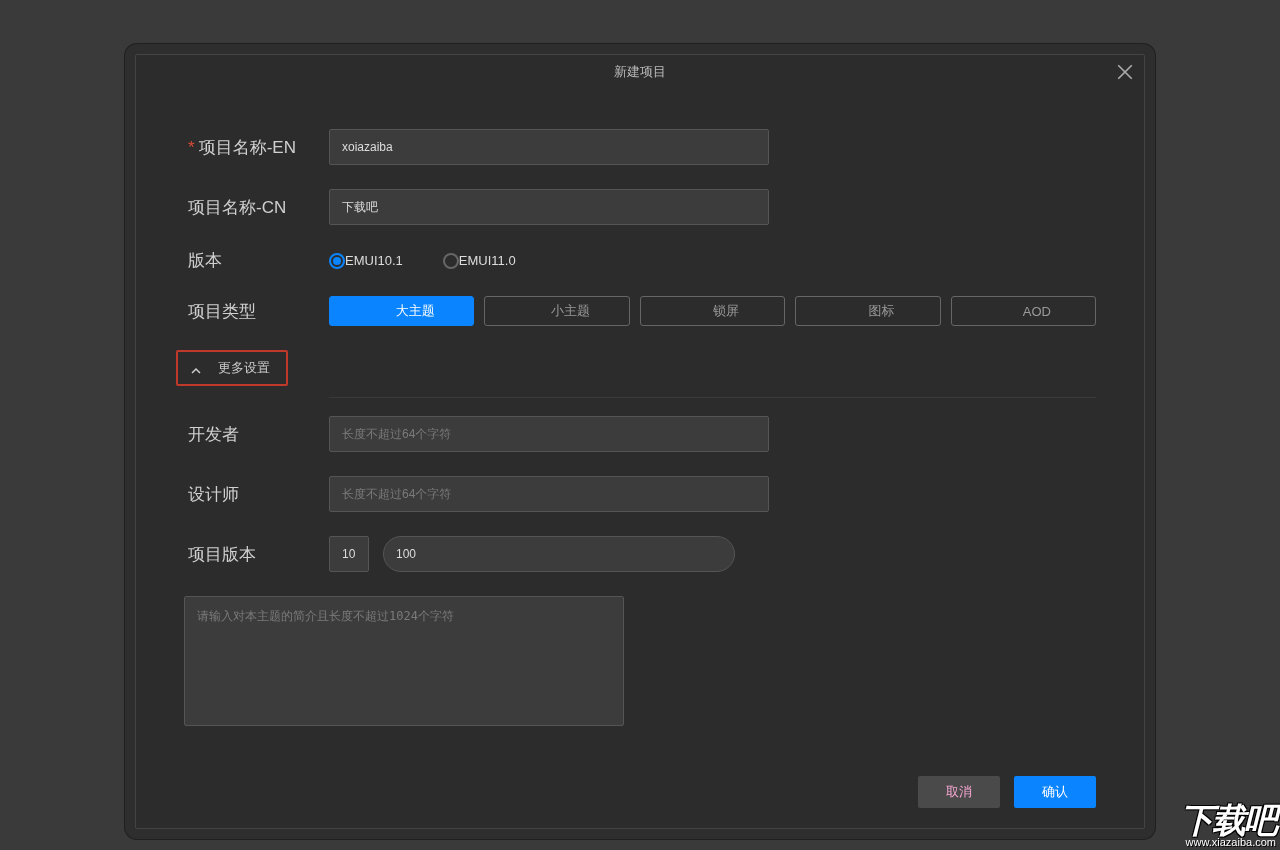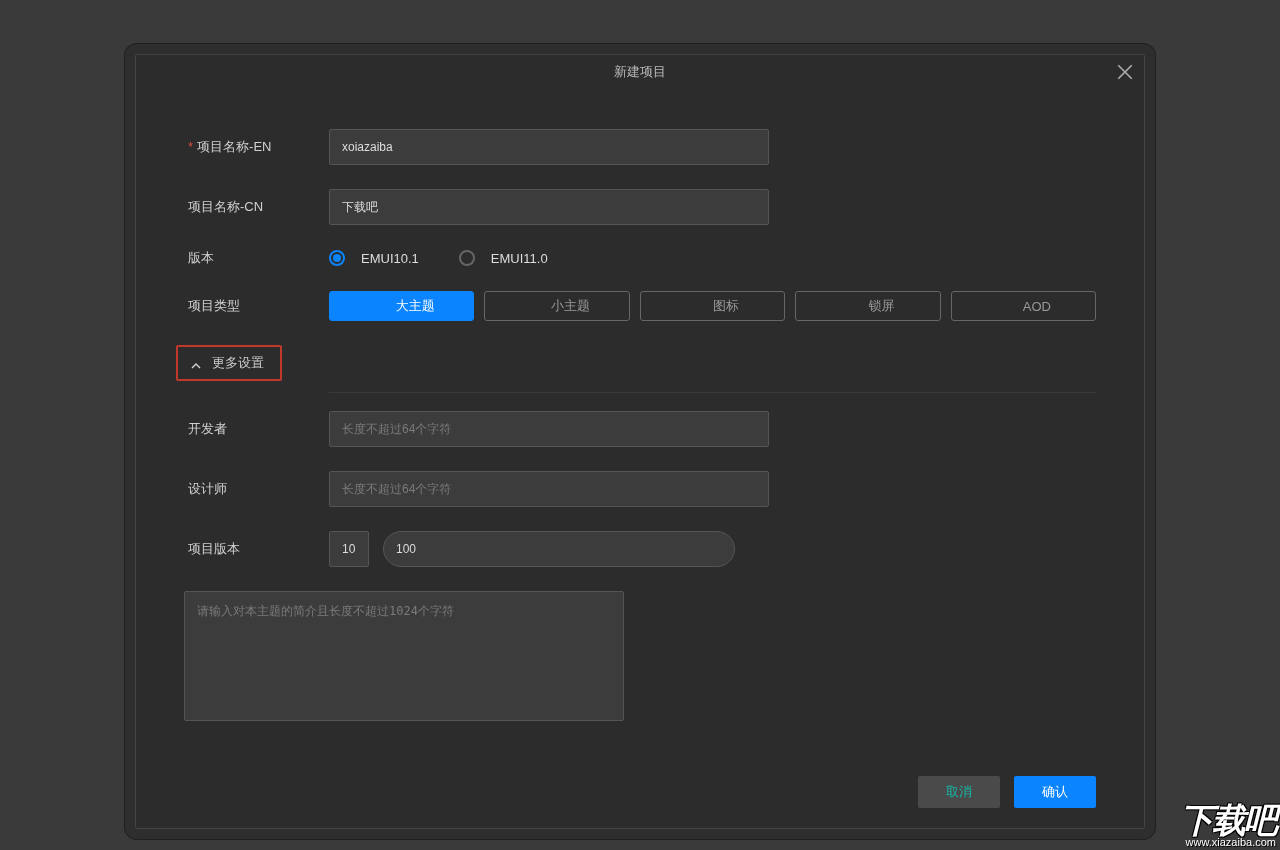"* 项目名称-EN" .label-col { font-size: 13px -> 17px }
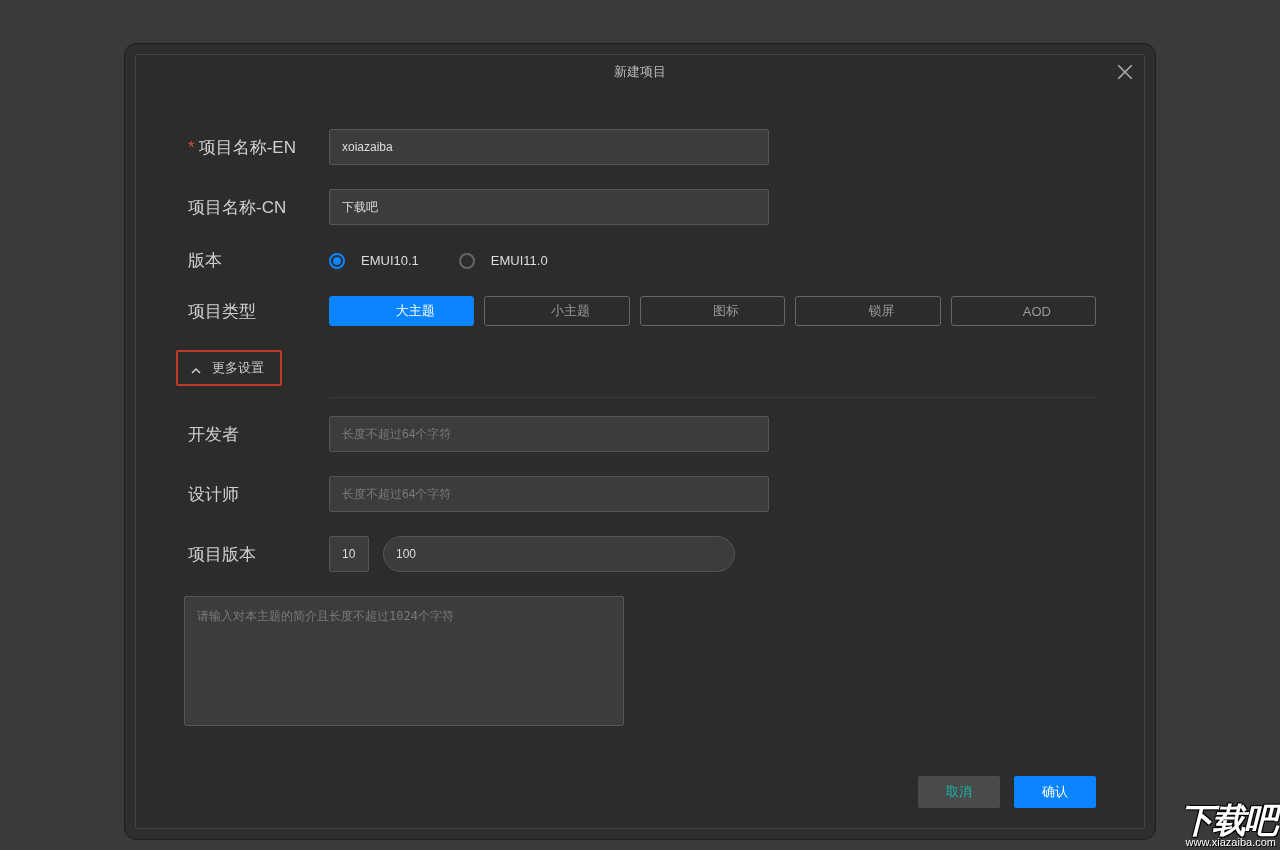"EMUI10.1" .radio-item { gap: 16px -> 0 }
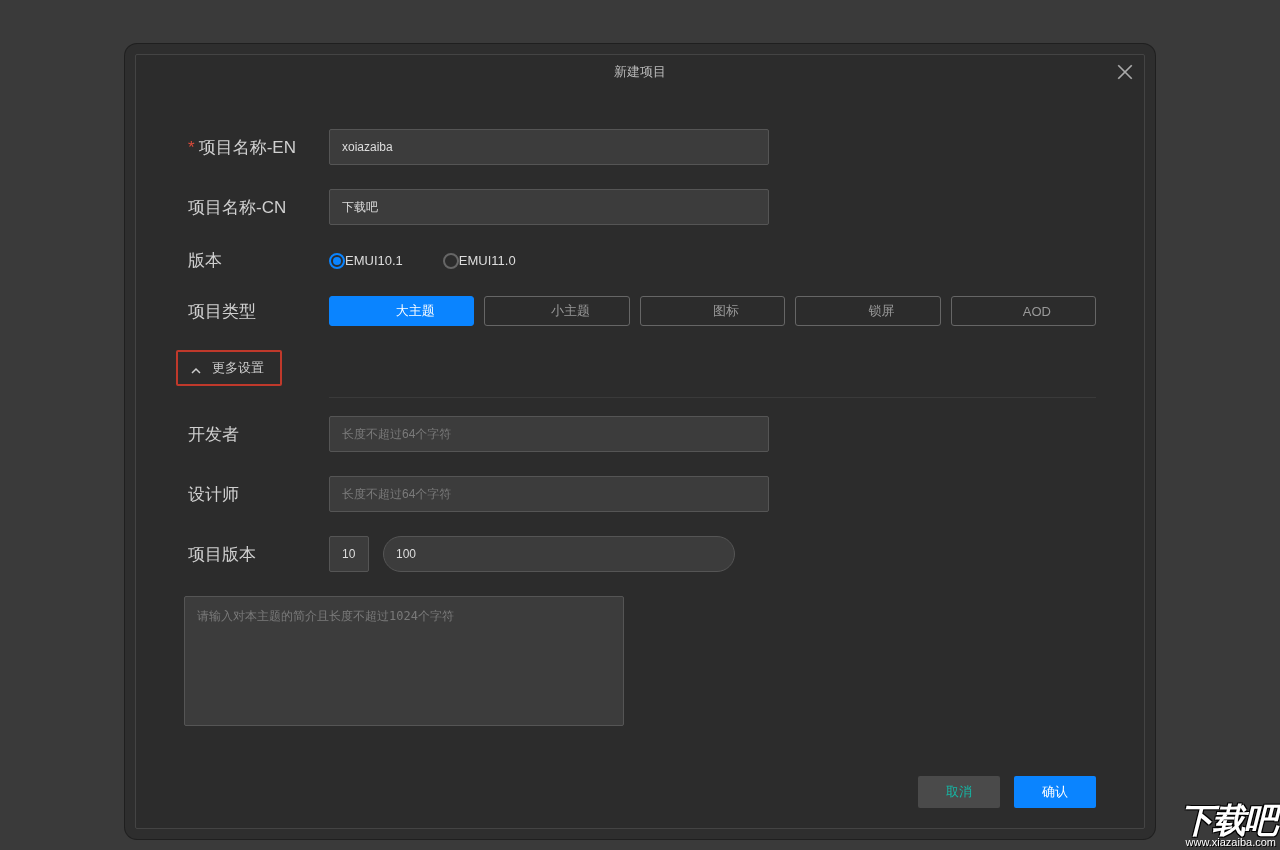"图标" div.type-btn { order: before "锁屏" -> after "锁屏" }
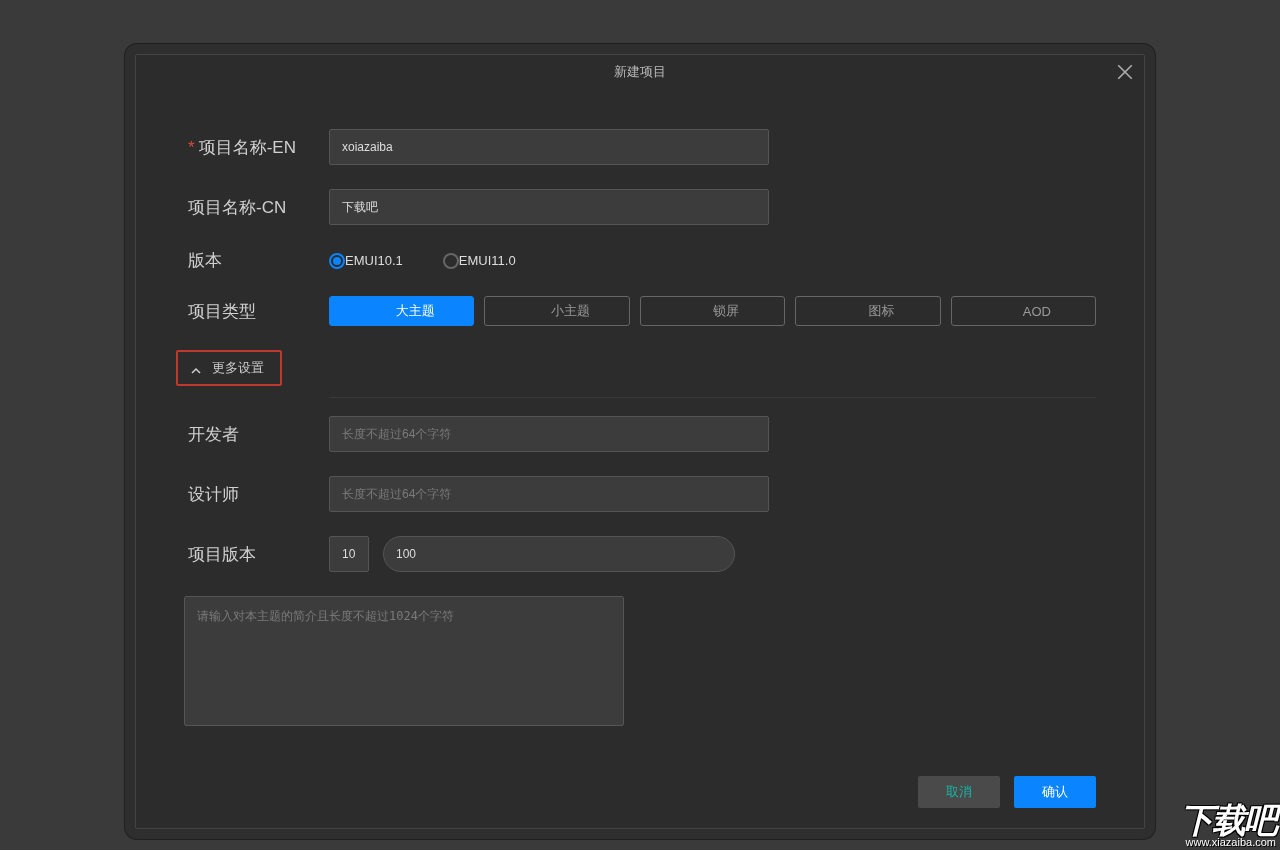"更多设置" .more-settings-toggle { gap: 10px -> 16px }
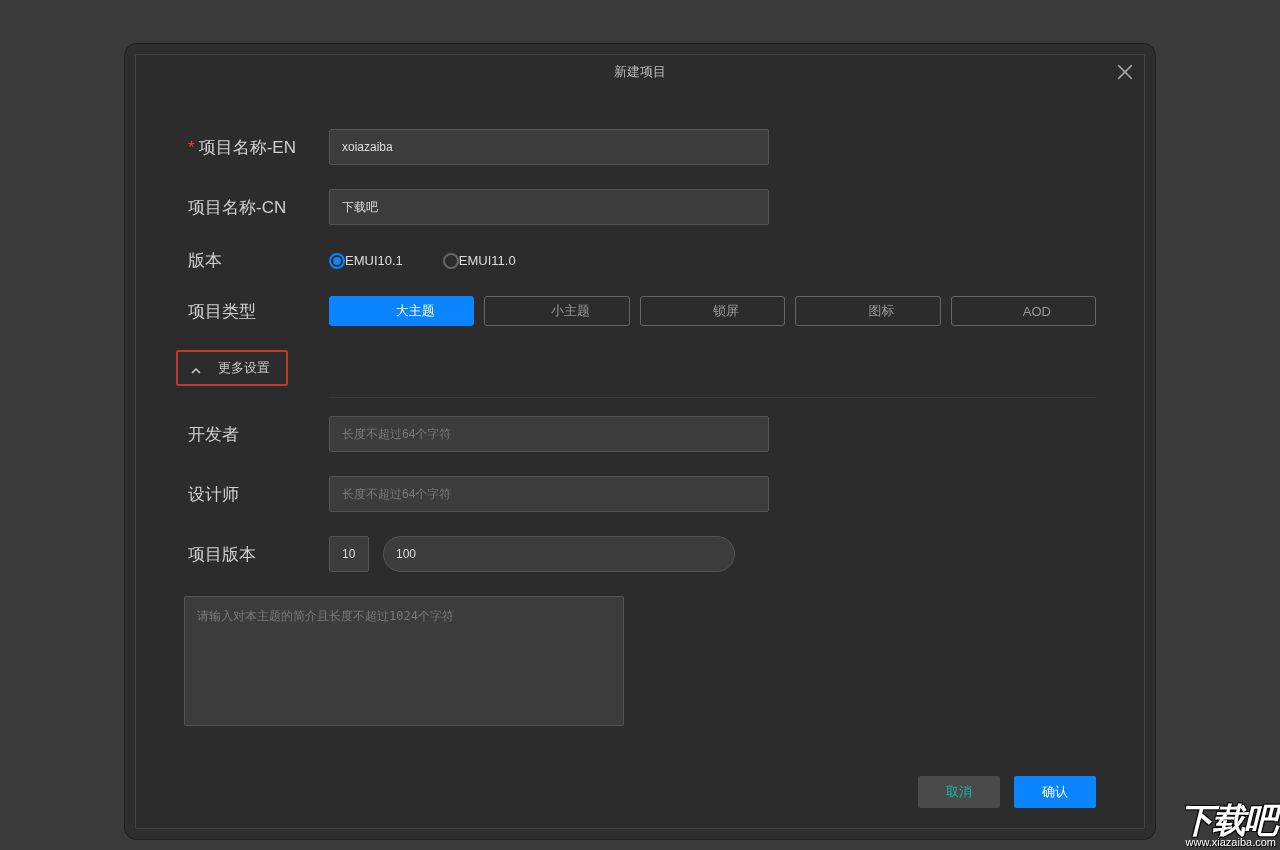"取消" .btn-cancel { color: #14b8a6 -> #f9a8d4 }
